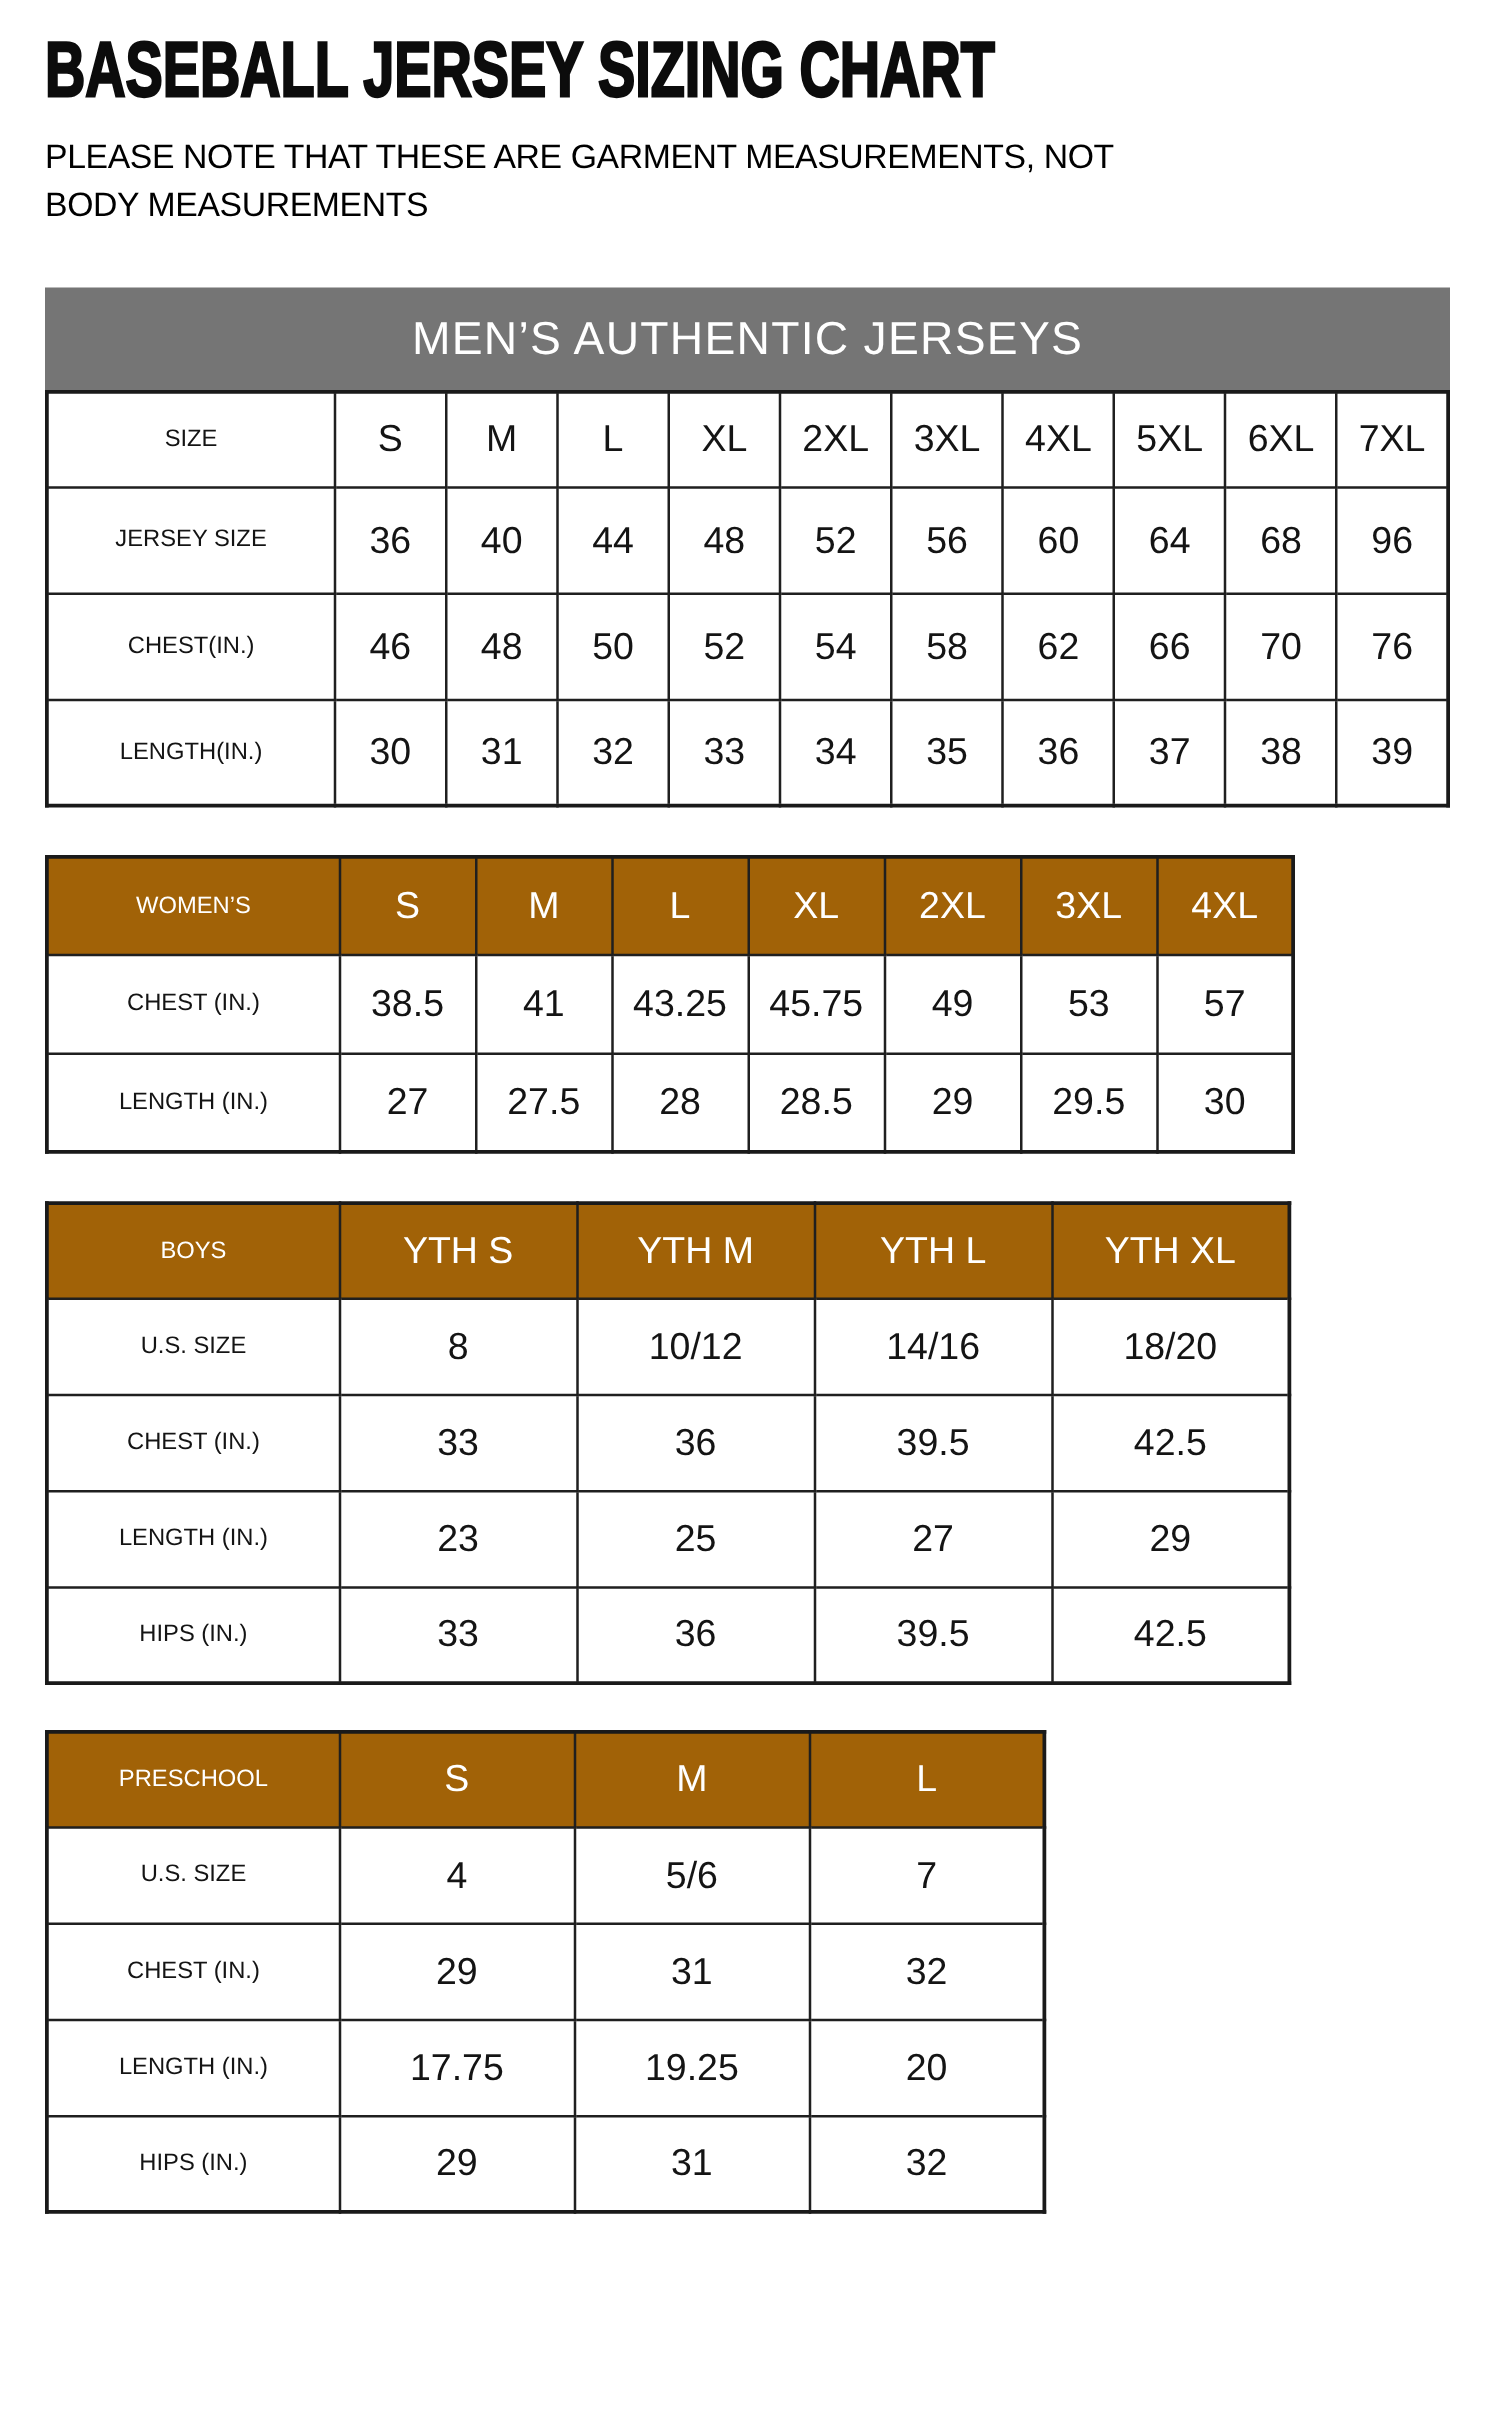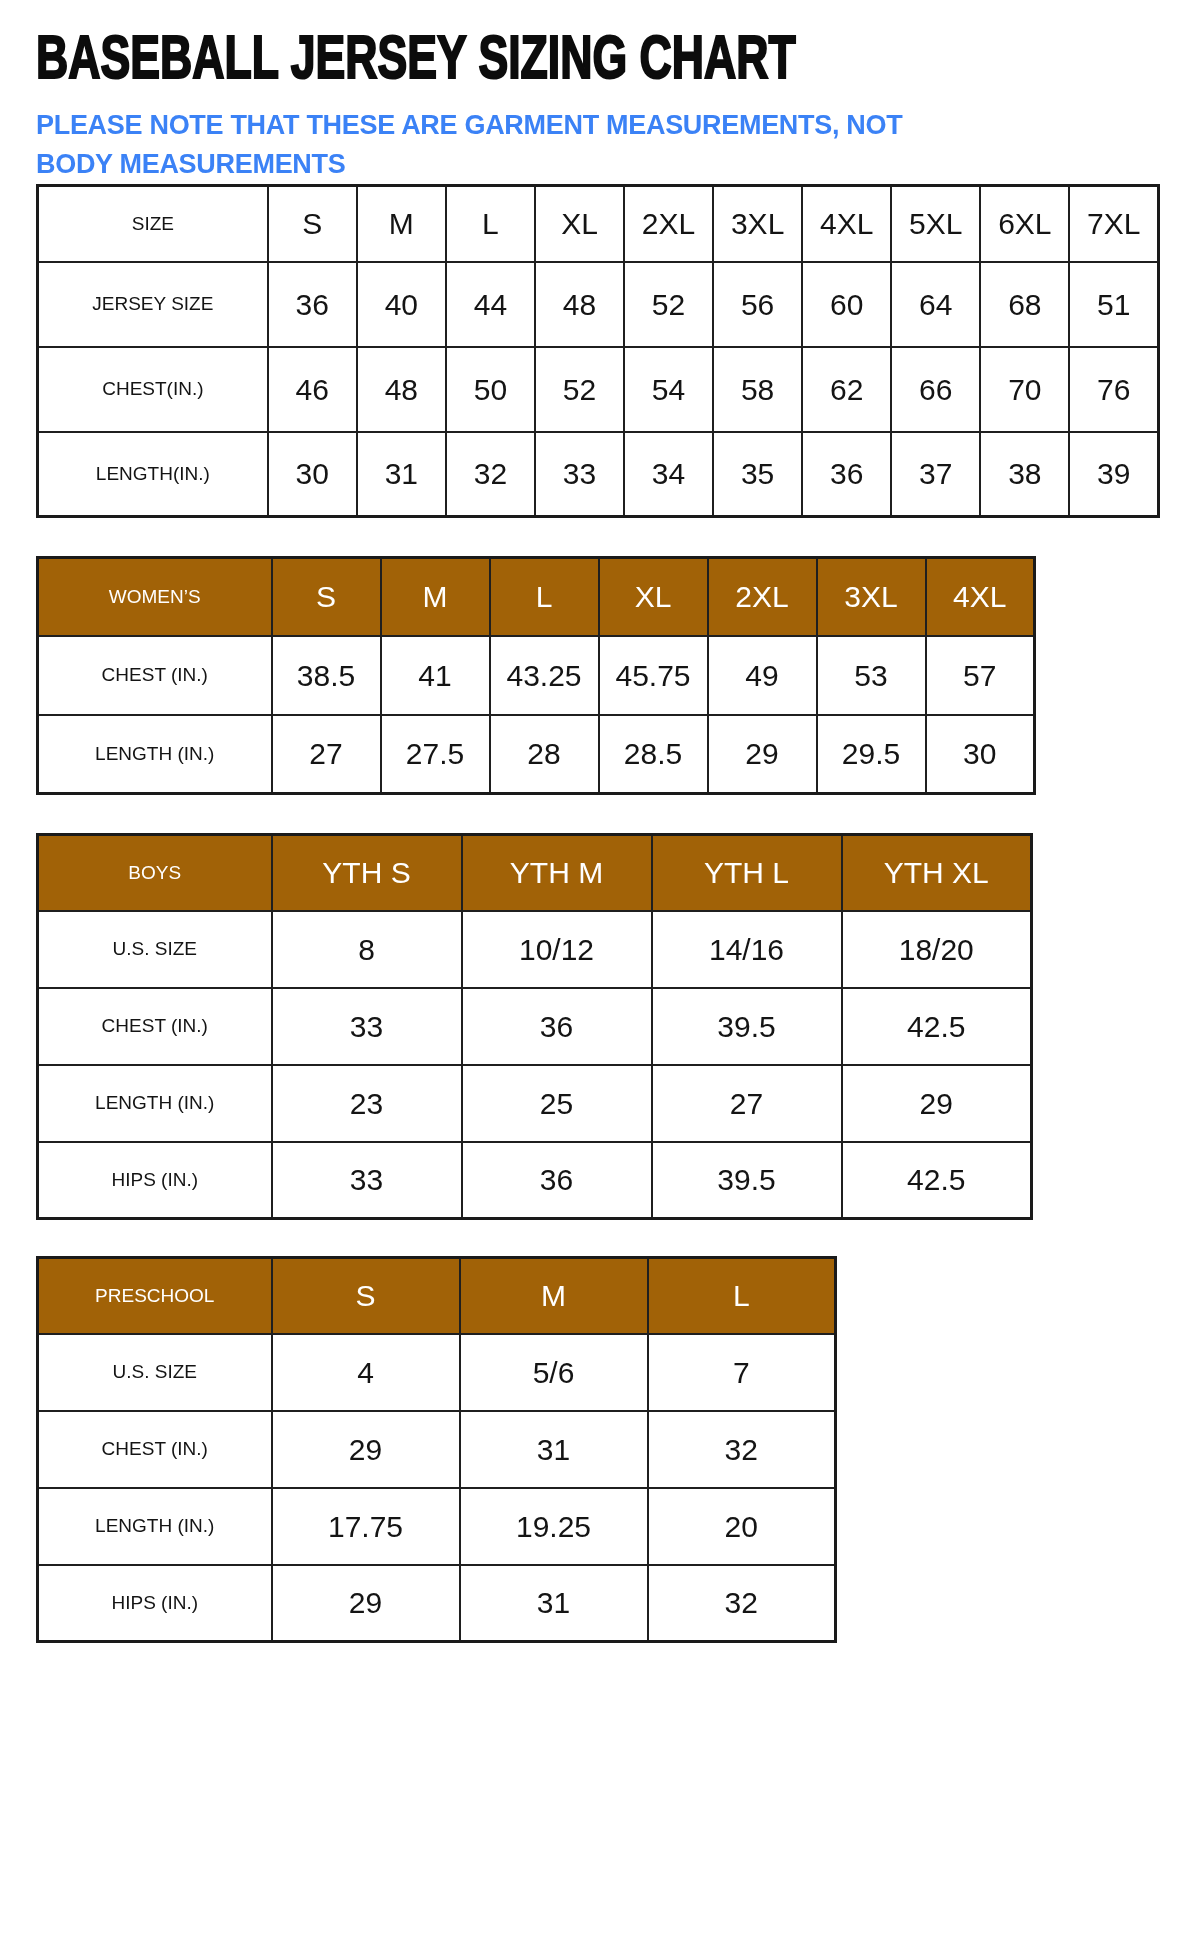"PLEASE NOTE THAT THESE ARE" .note { color: #3b82f6 -> #000000; font-weight: 700 -> 400 }
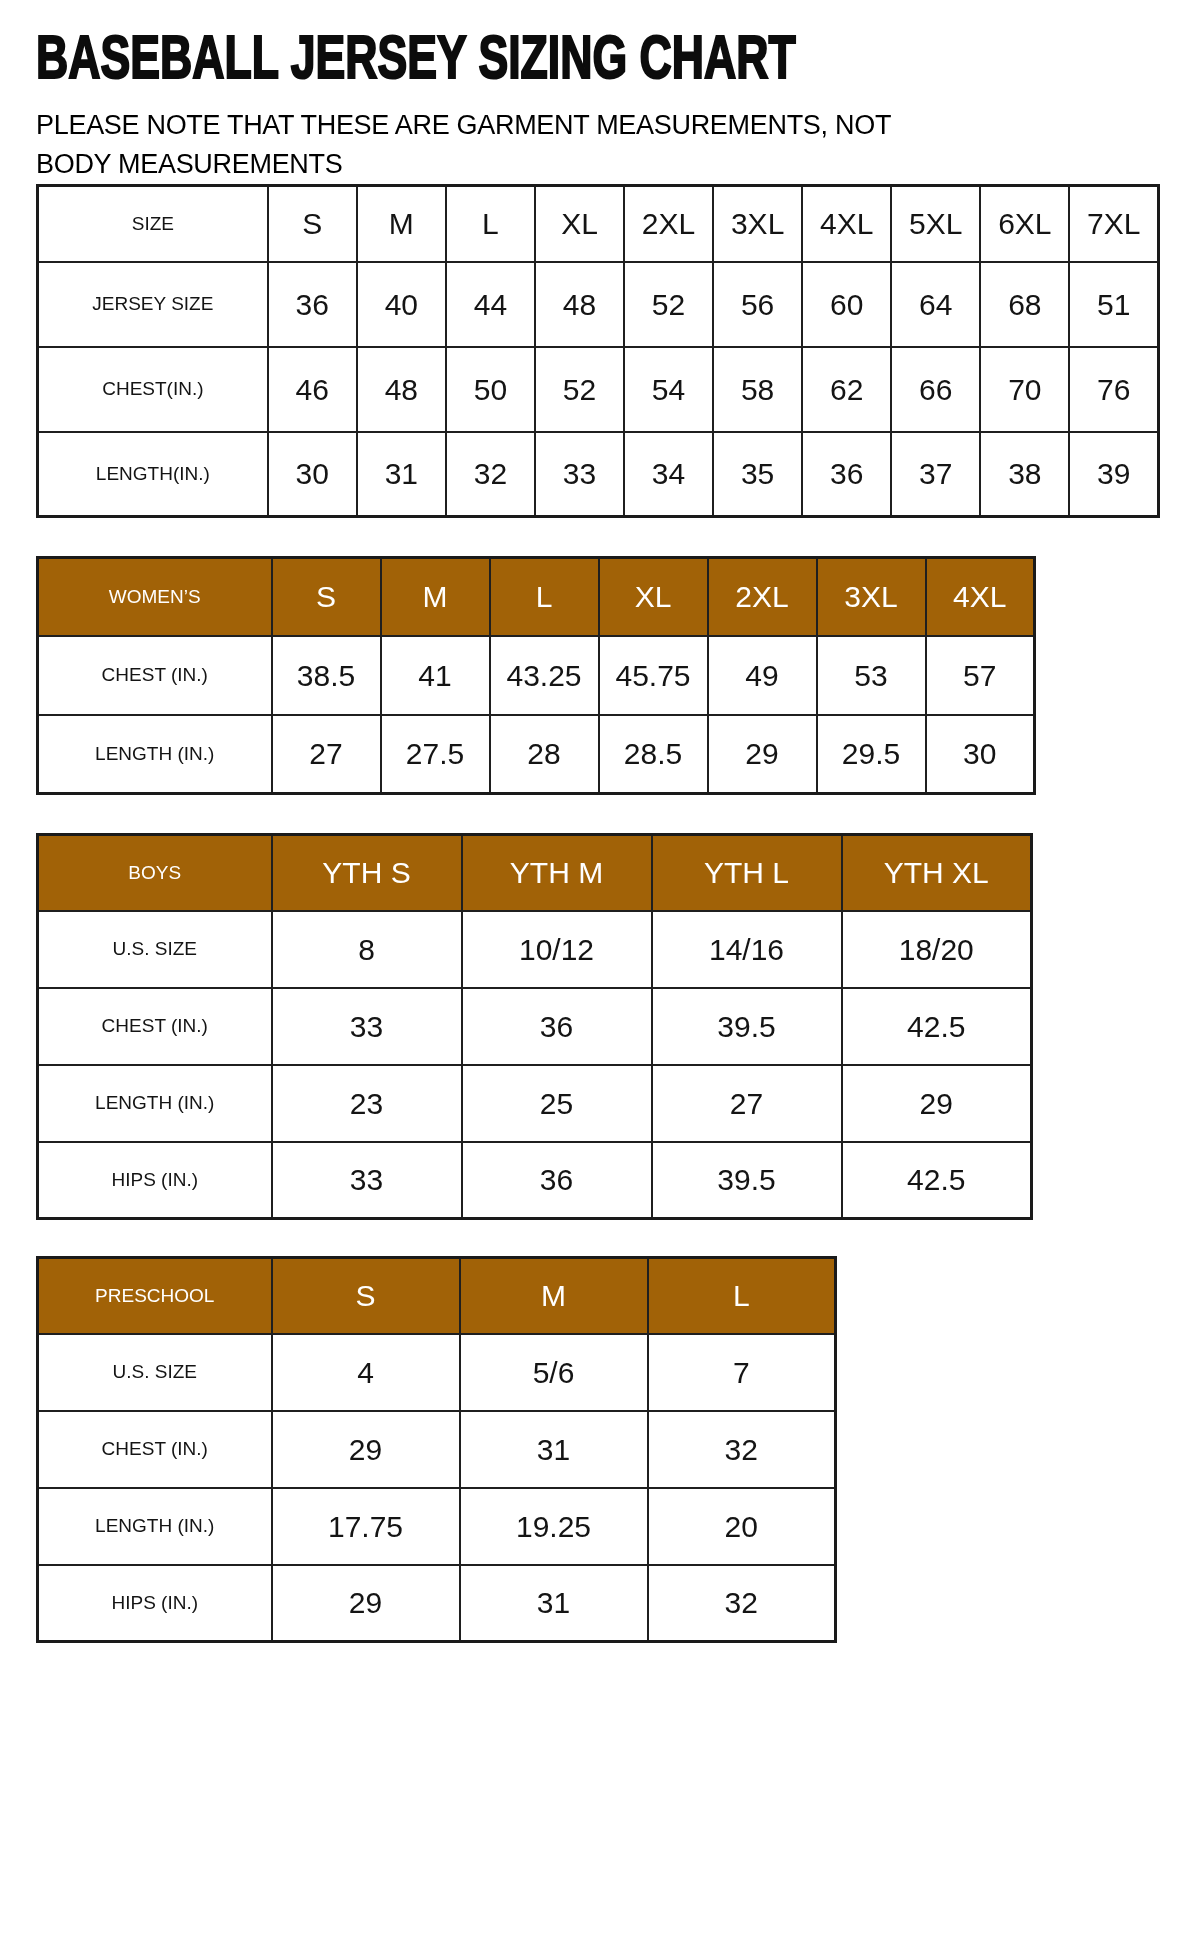"MEN’S AUTHENTIC JERSEYS" div.banner { html: none -> <div>MEN’S AUTHENTIC JERSEYS</div> }
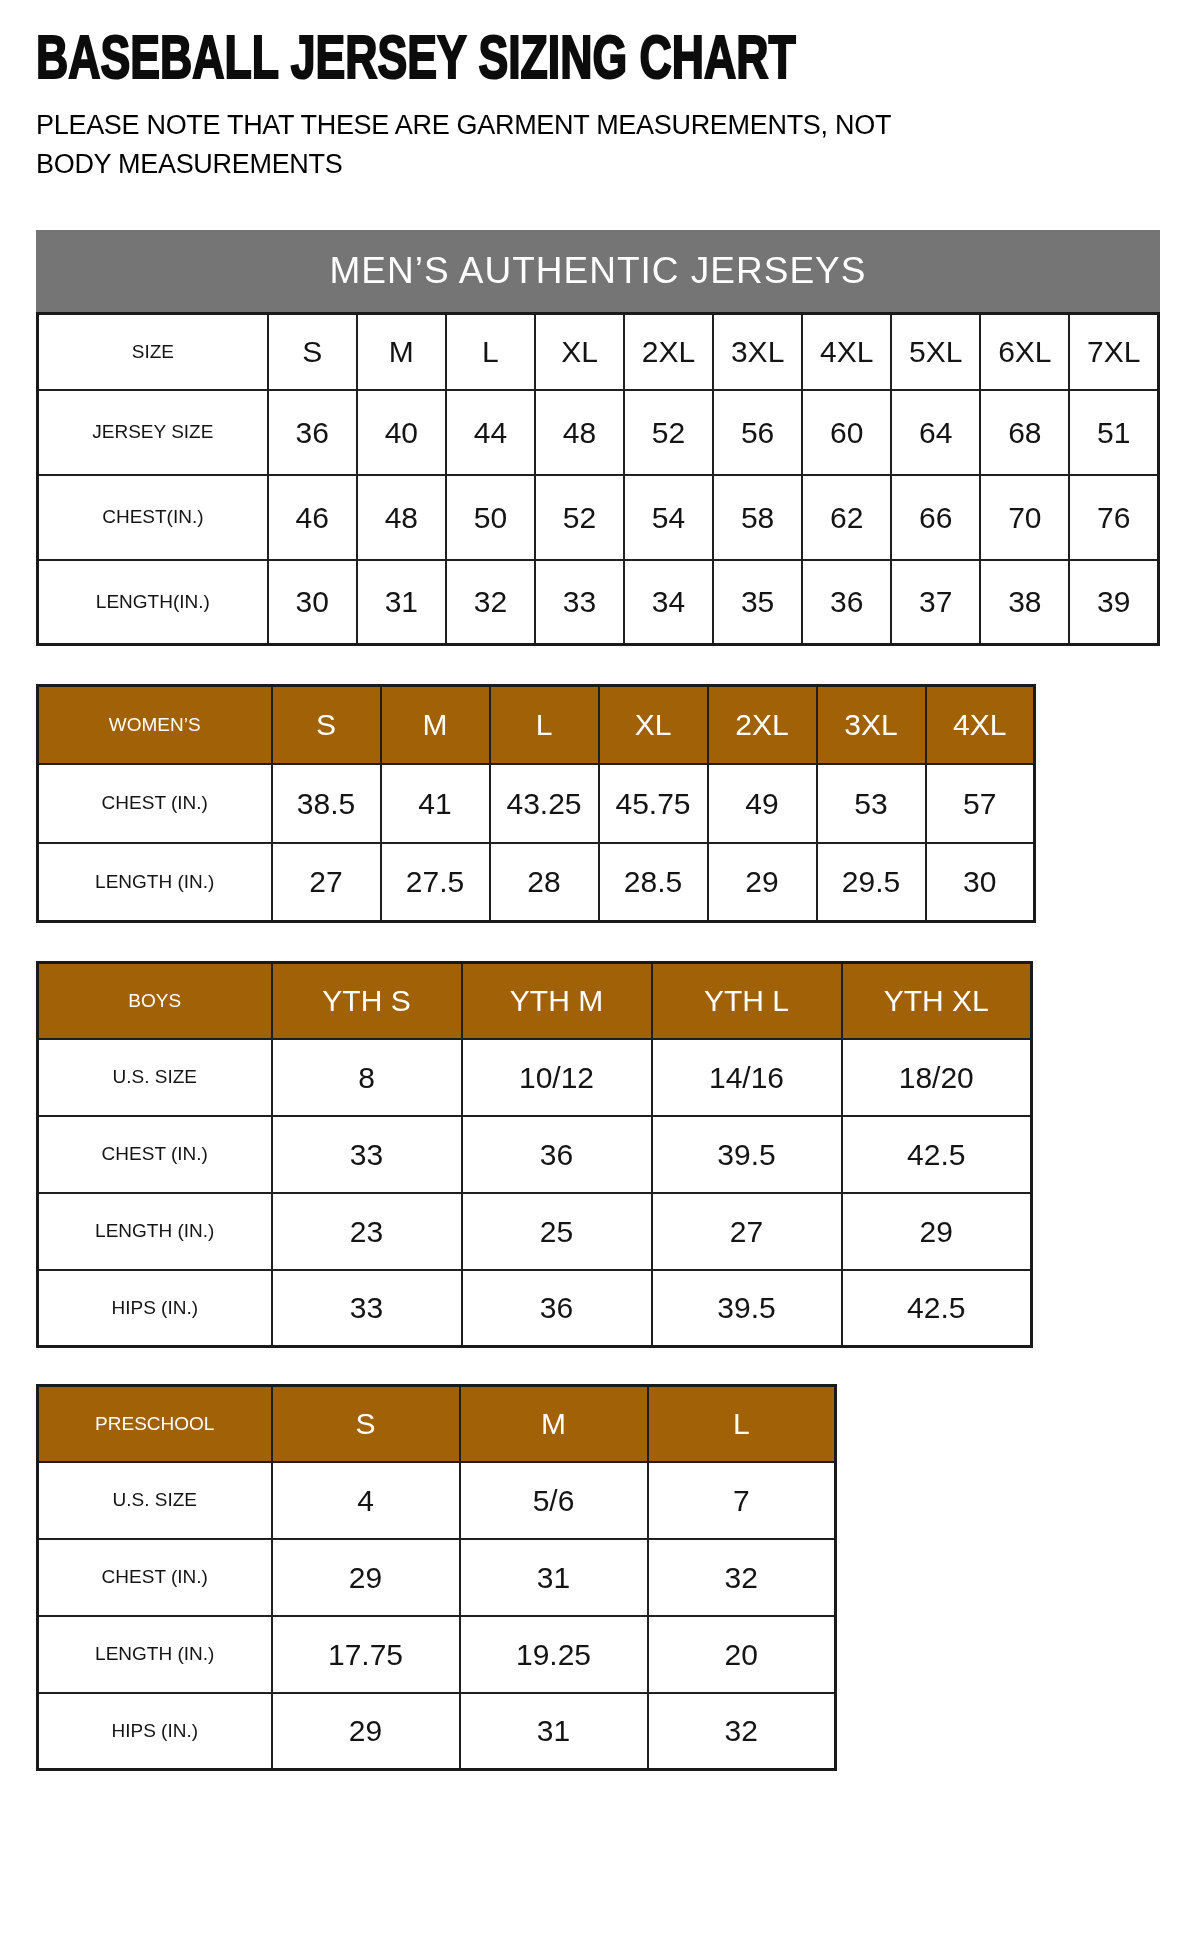"51" td { text: 51 -> 96 }
